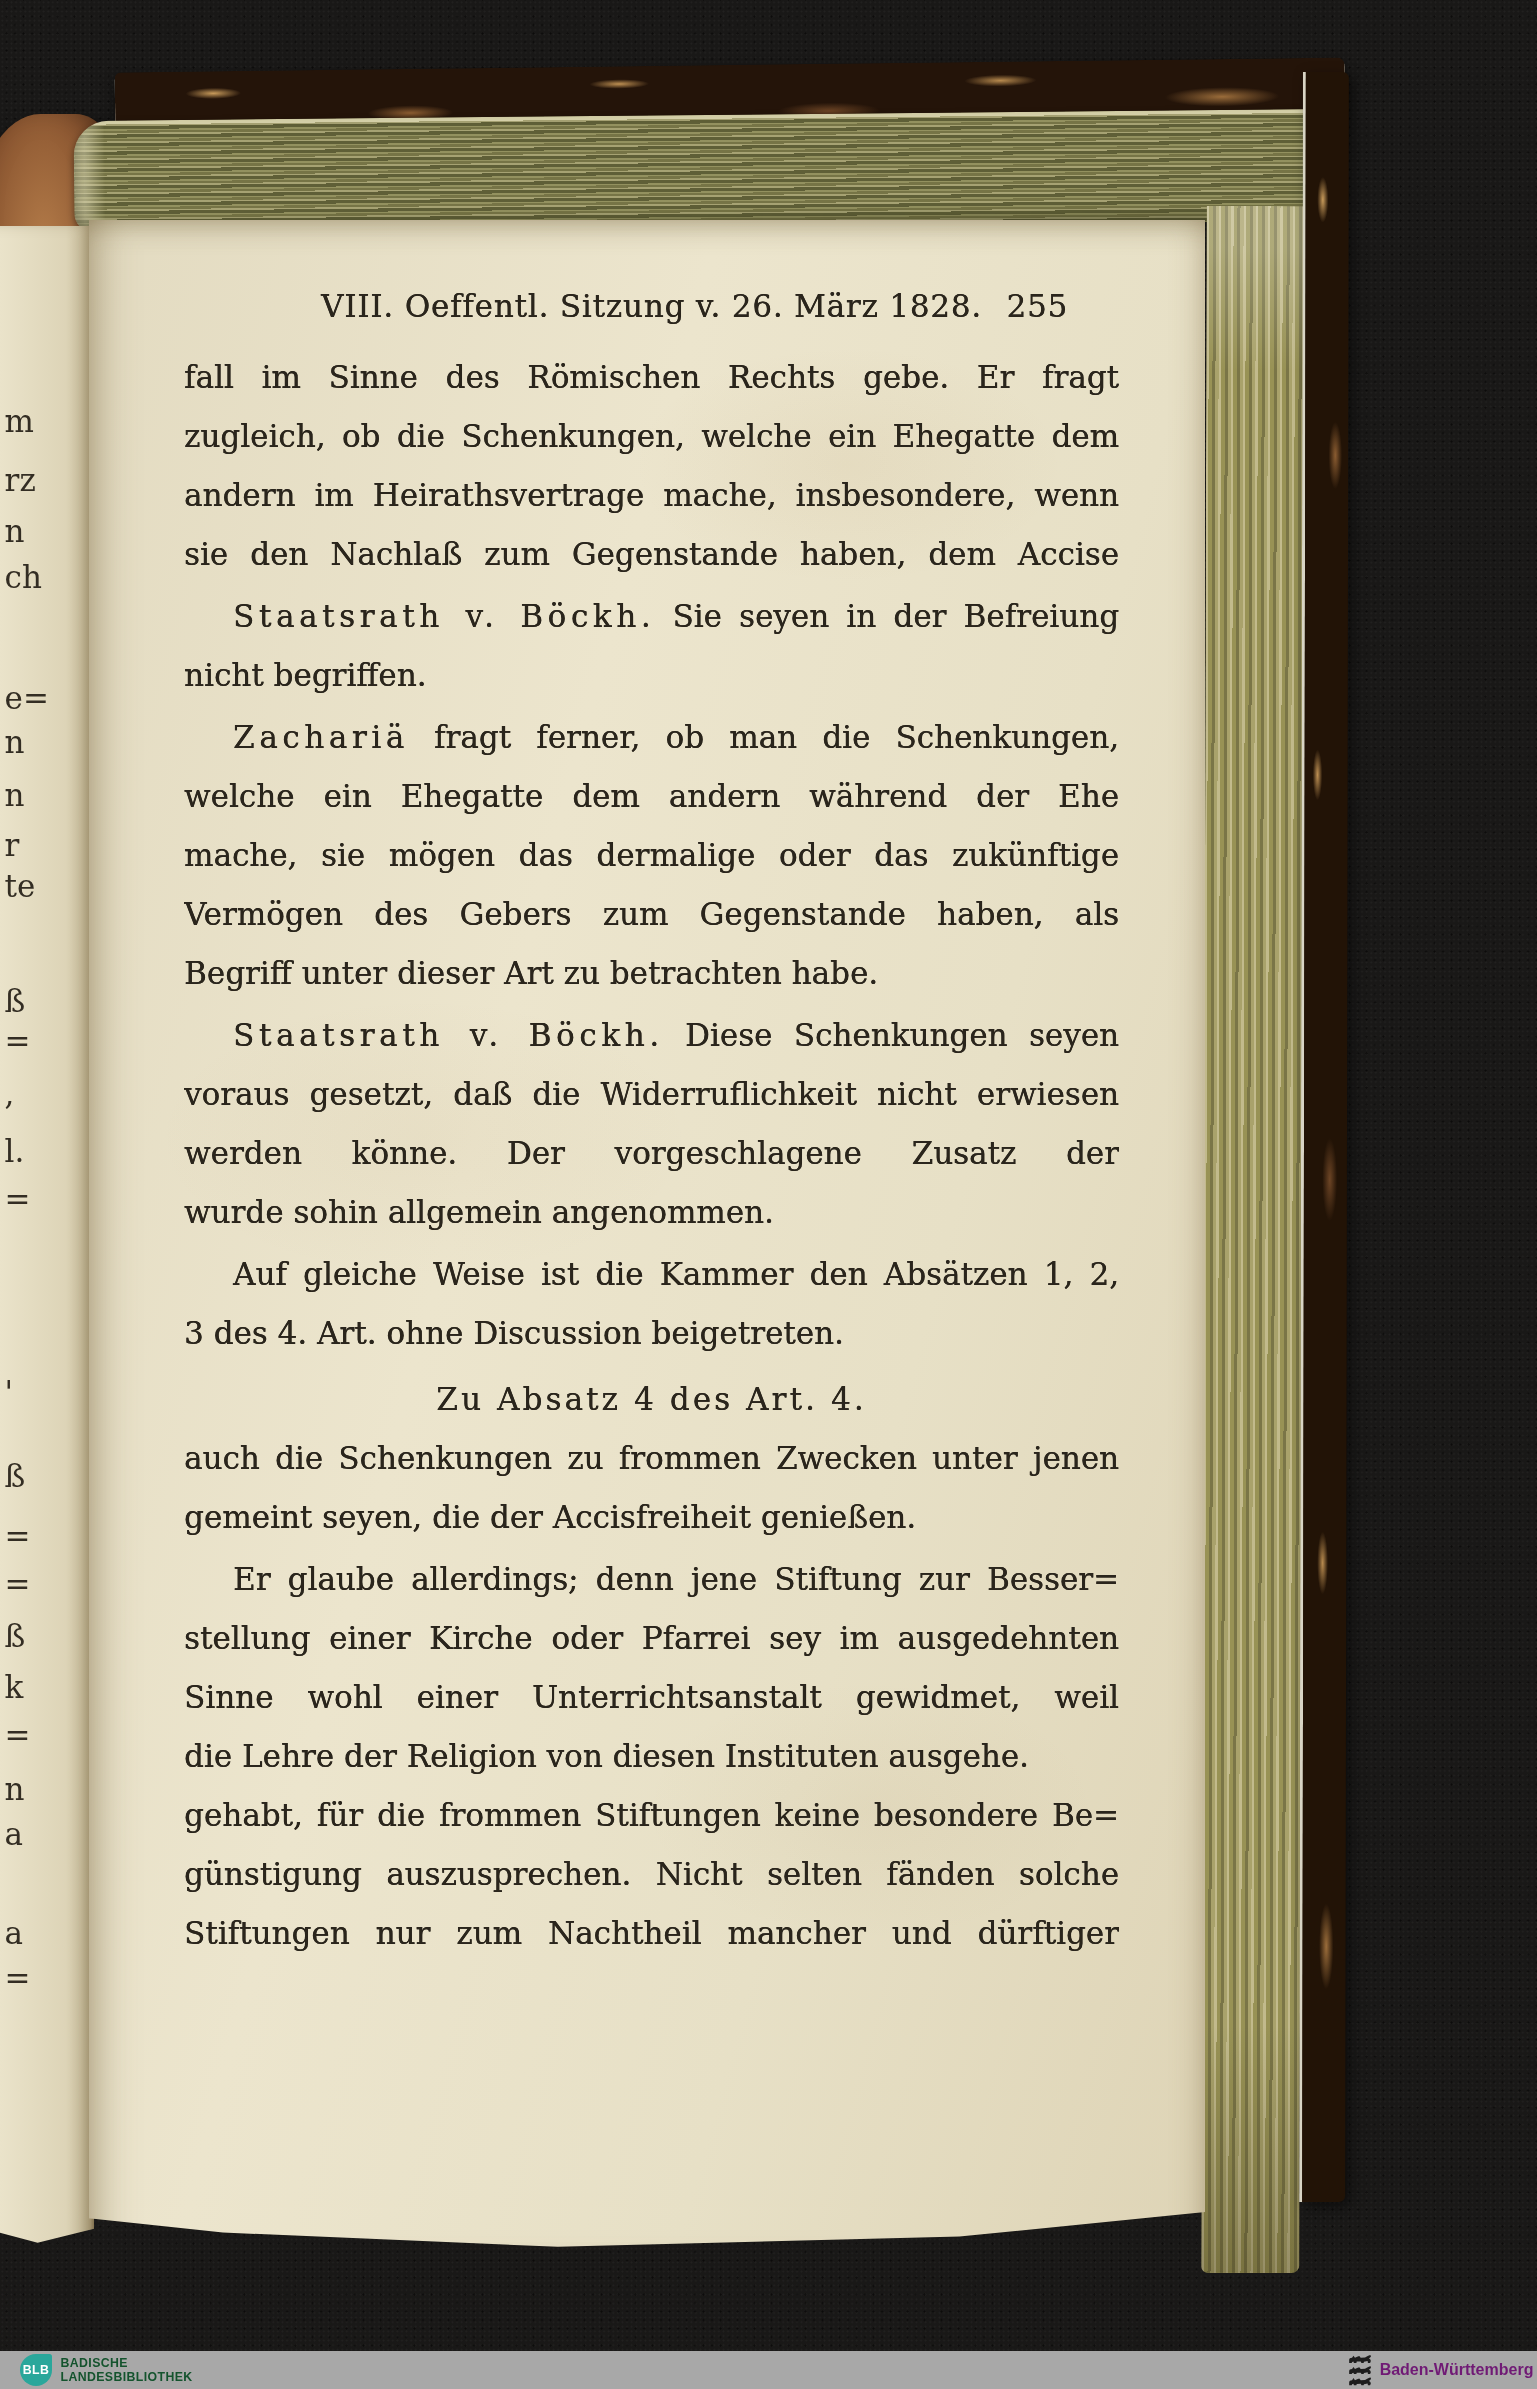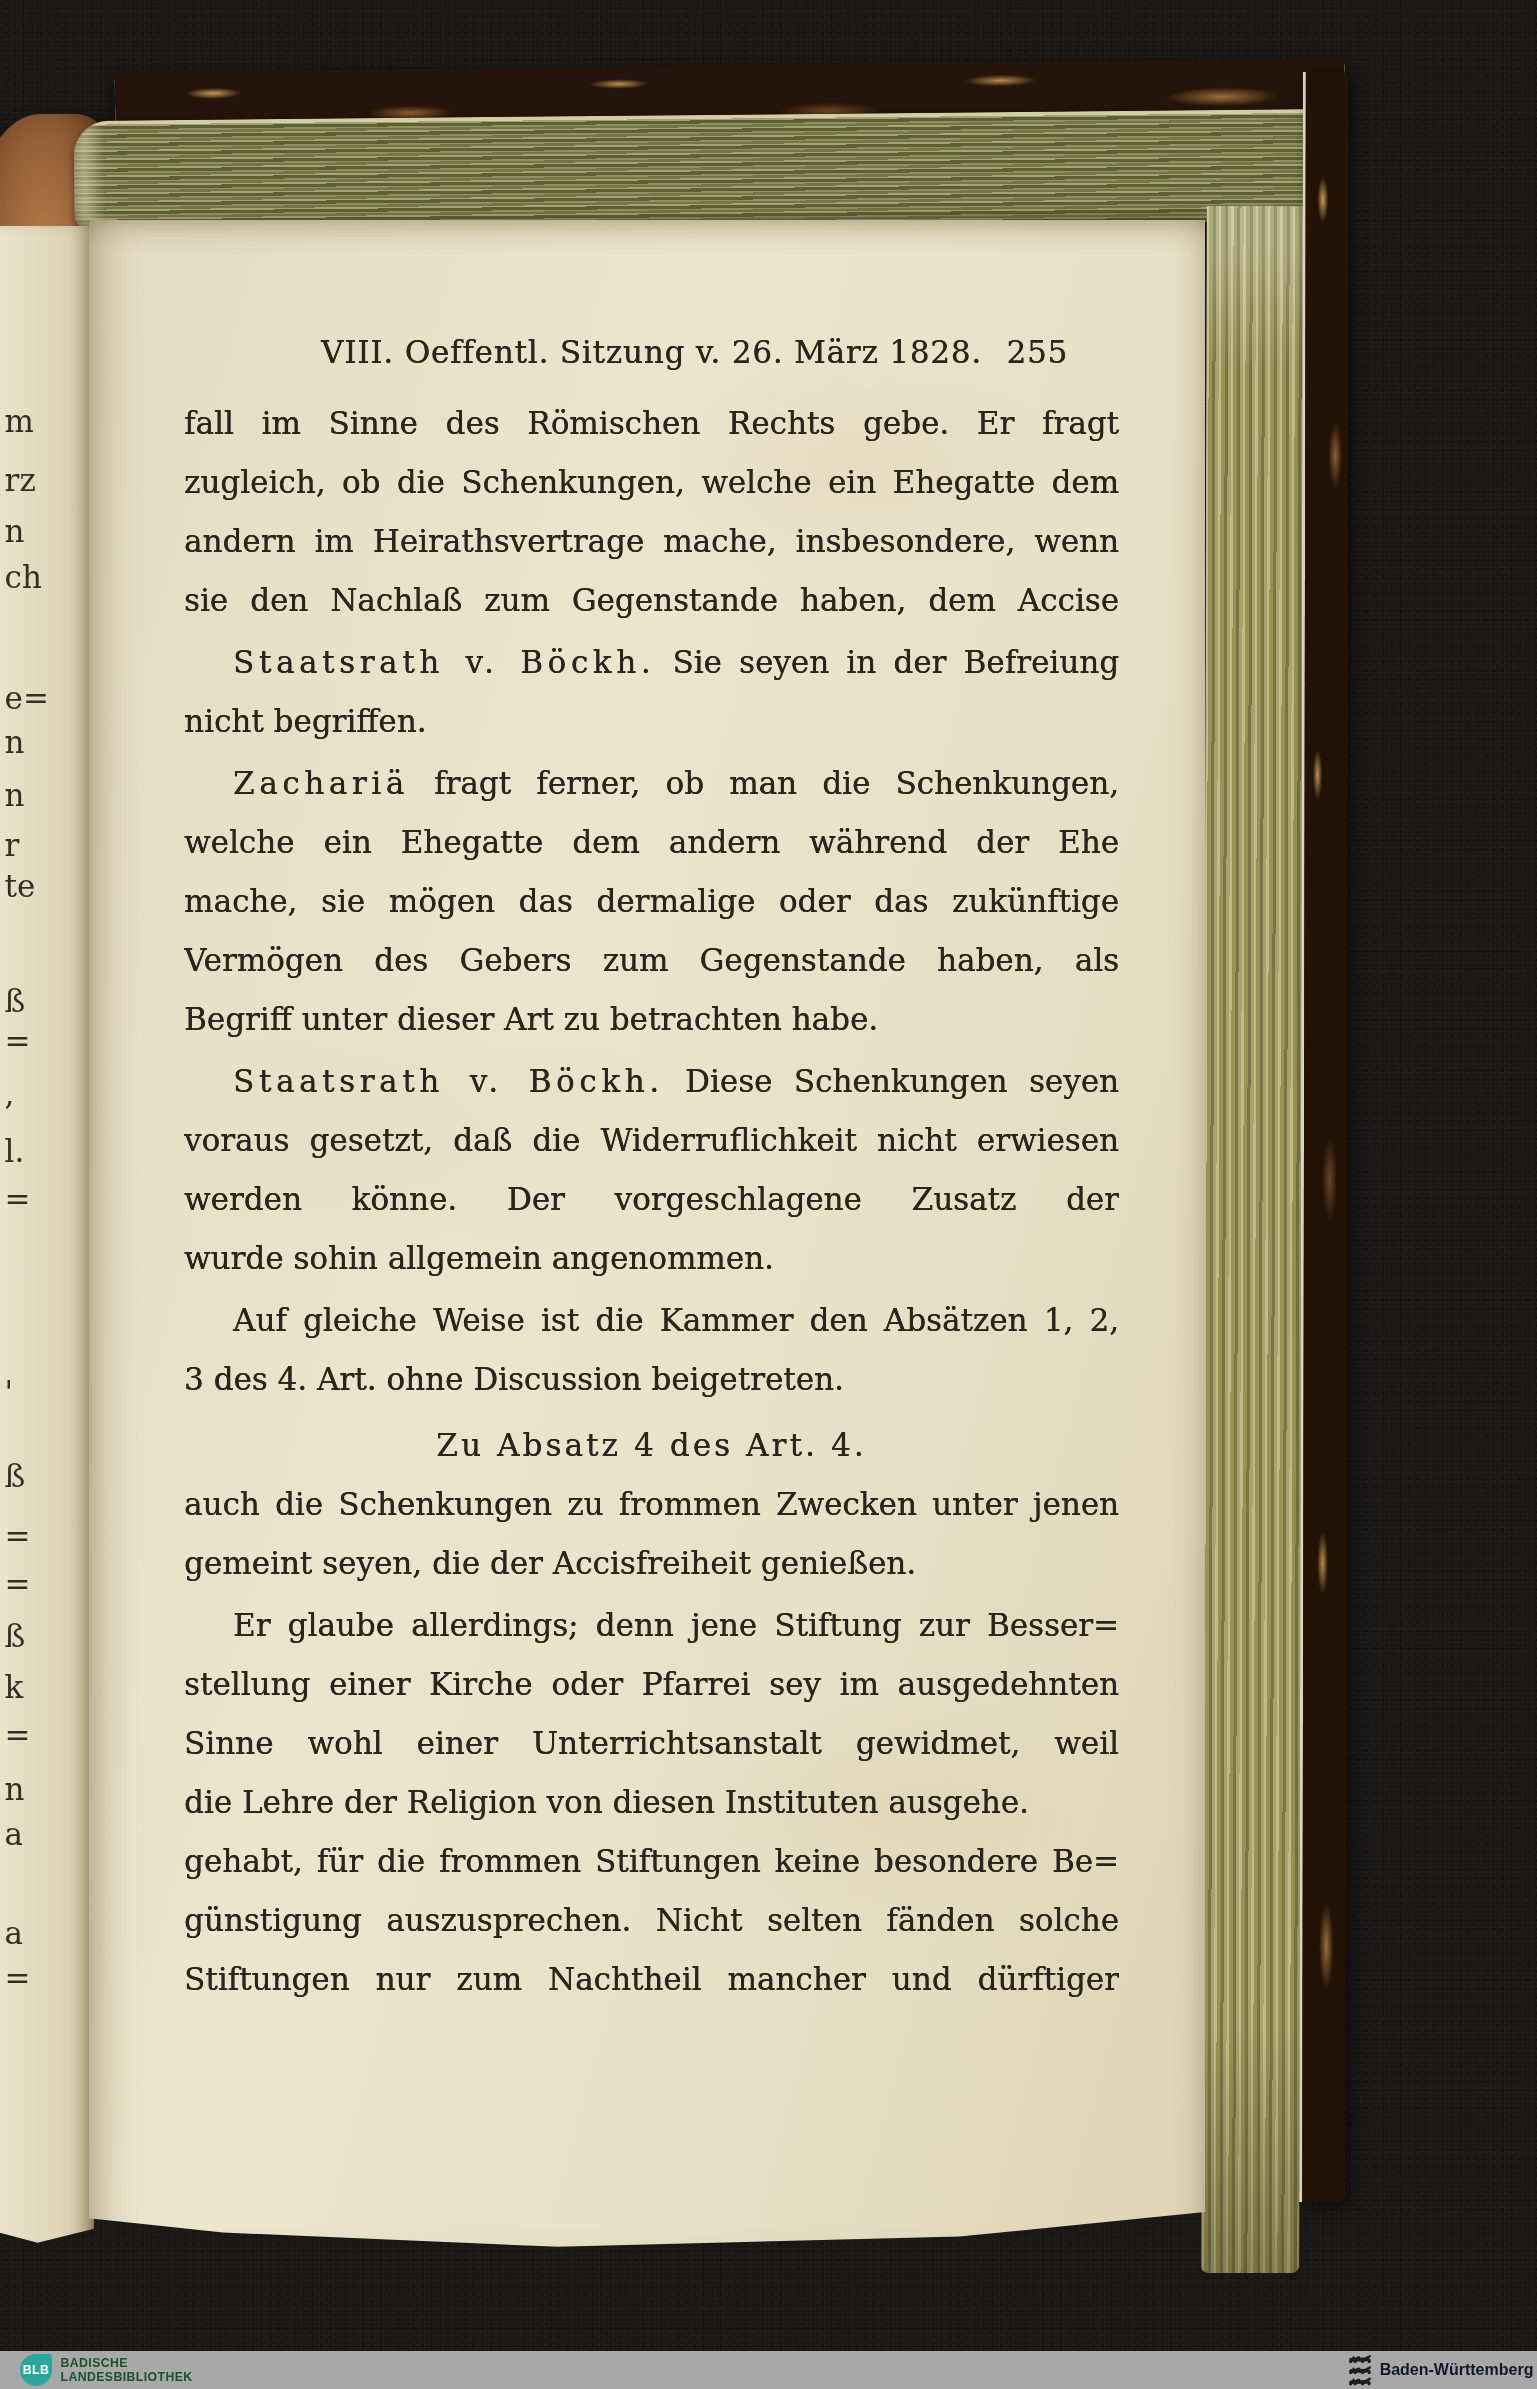"VIII. Oeffentl. Sitzung v. 26." .page-inner { padding: 113px 86px 0 95px -> 67px 86px 0 95px }
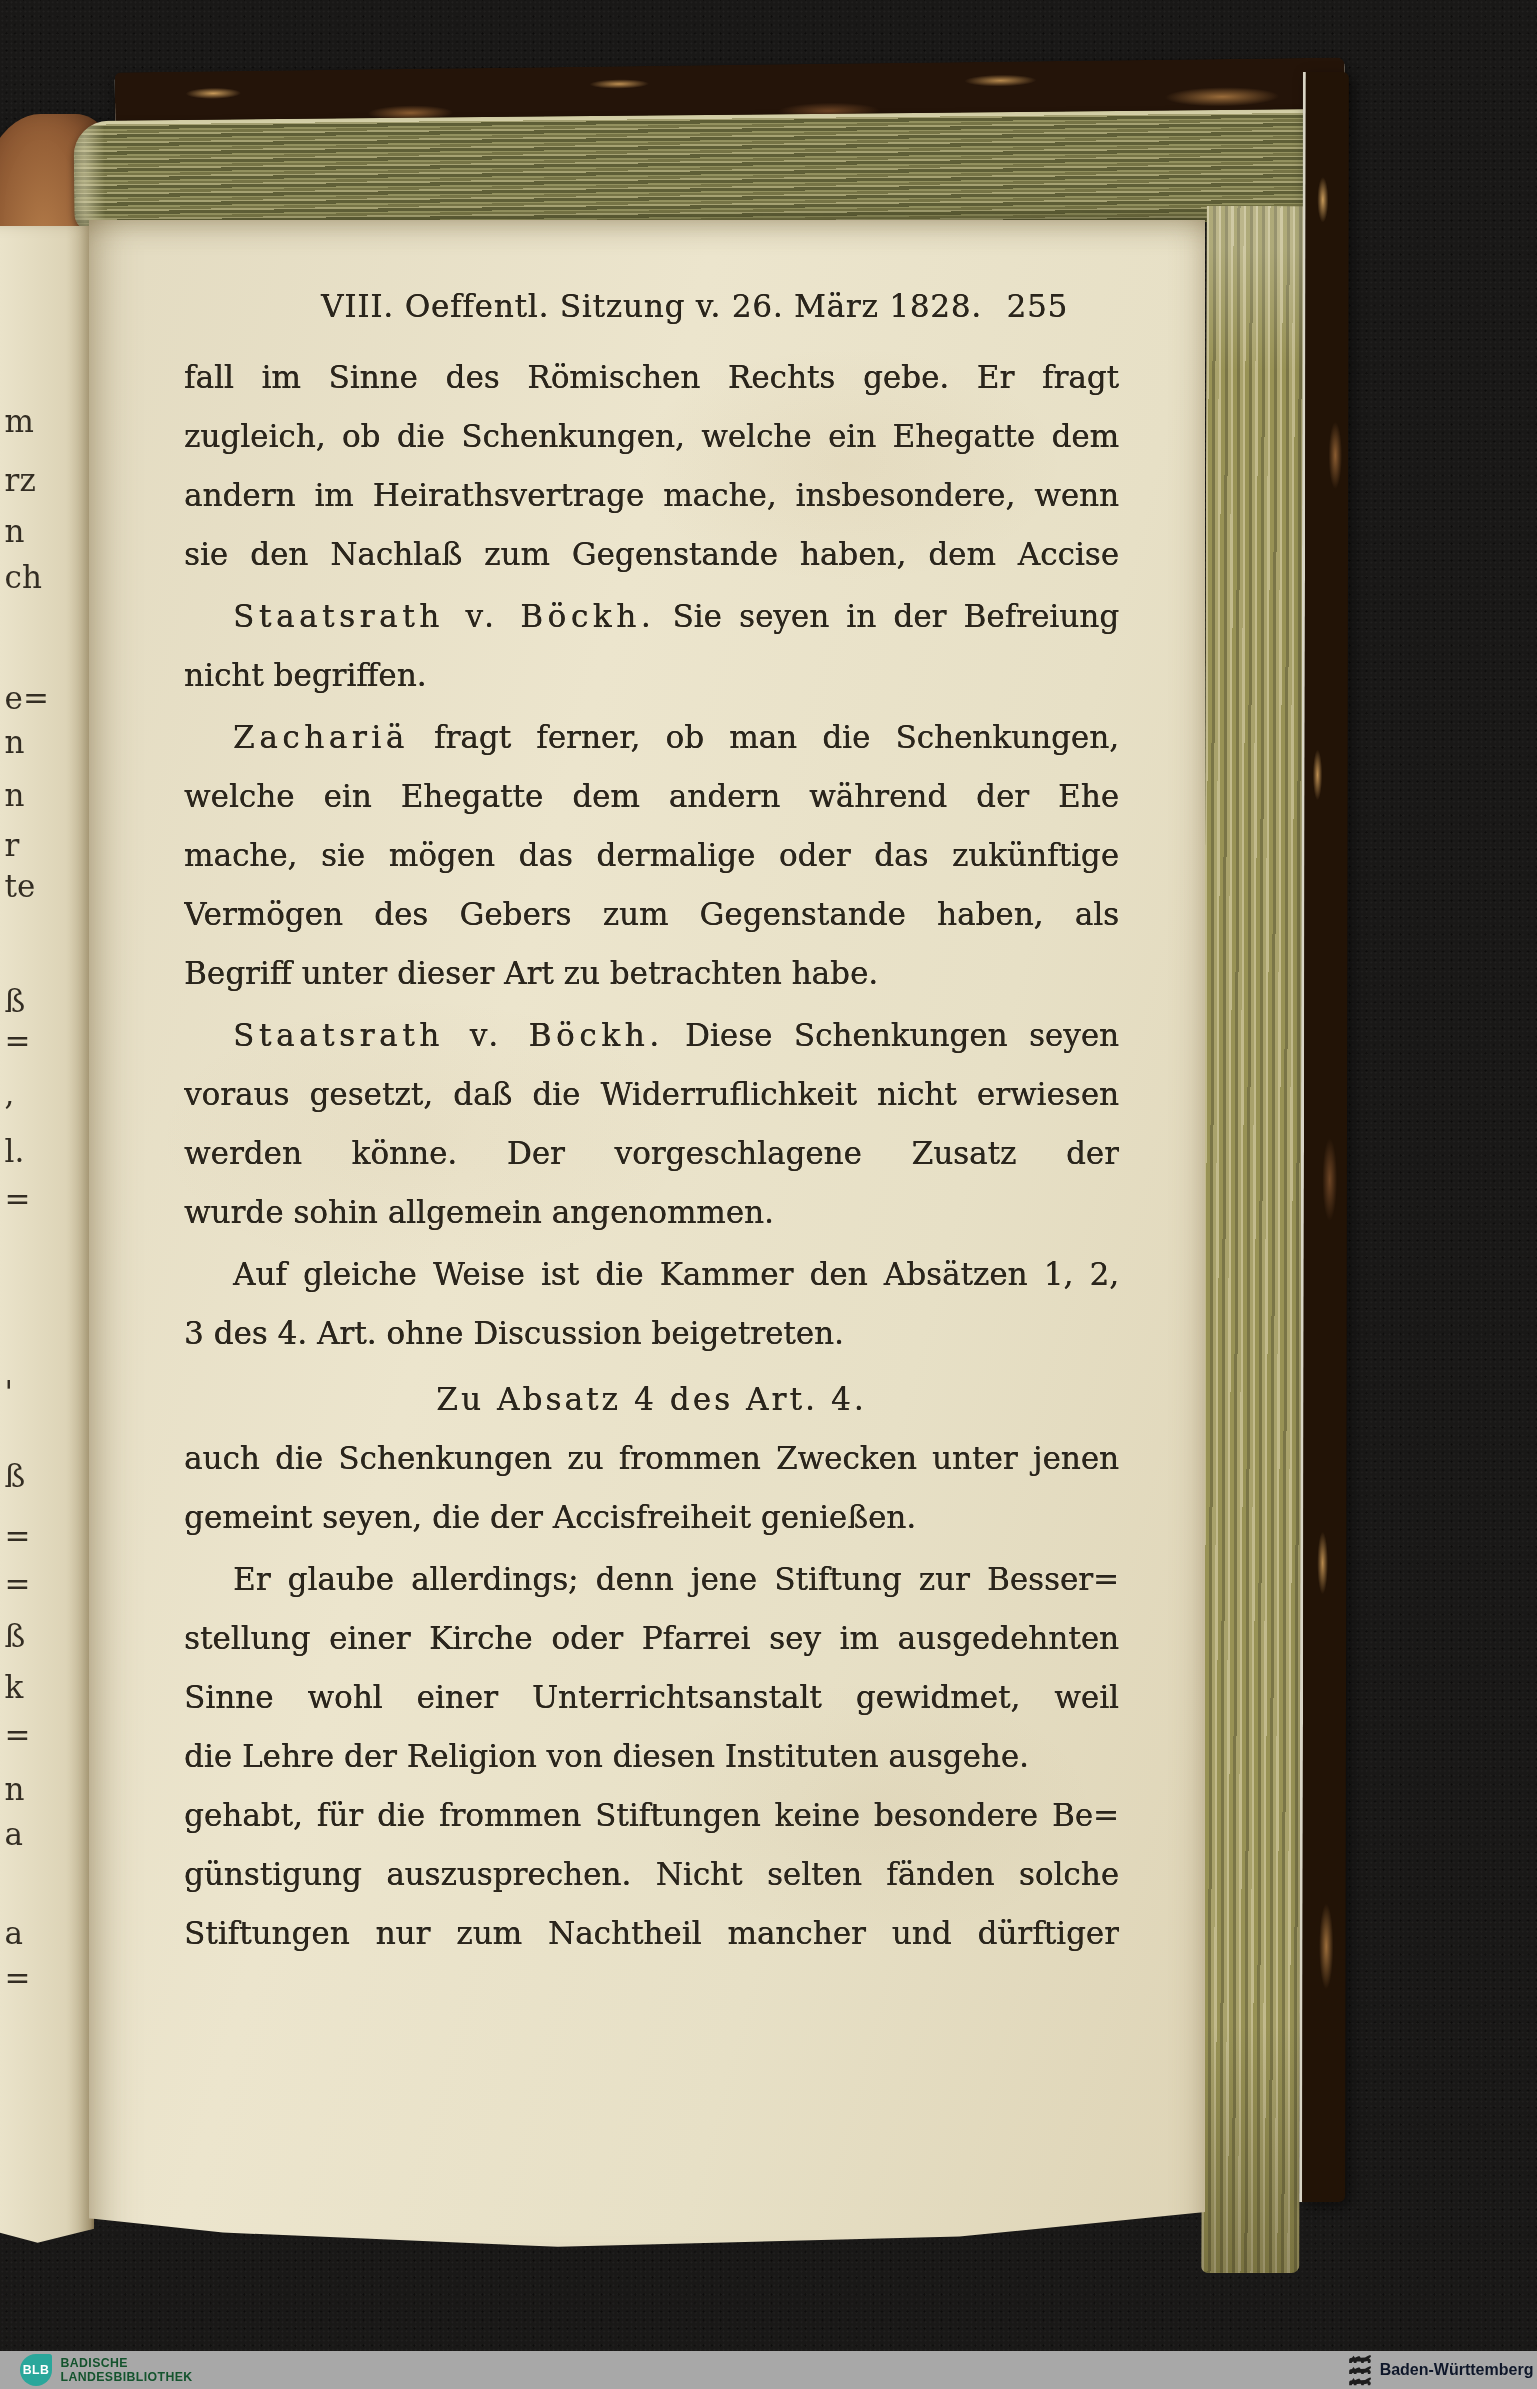"Baden-Württemberg" .bw-label { color: #0f172a -> #701a75 }
